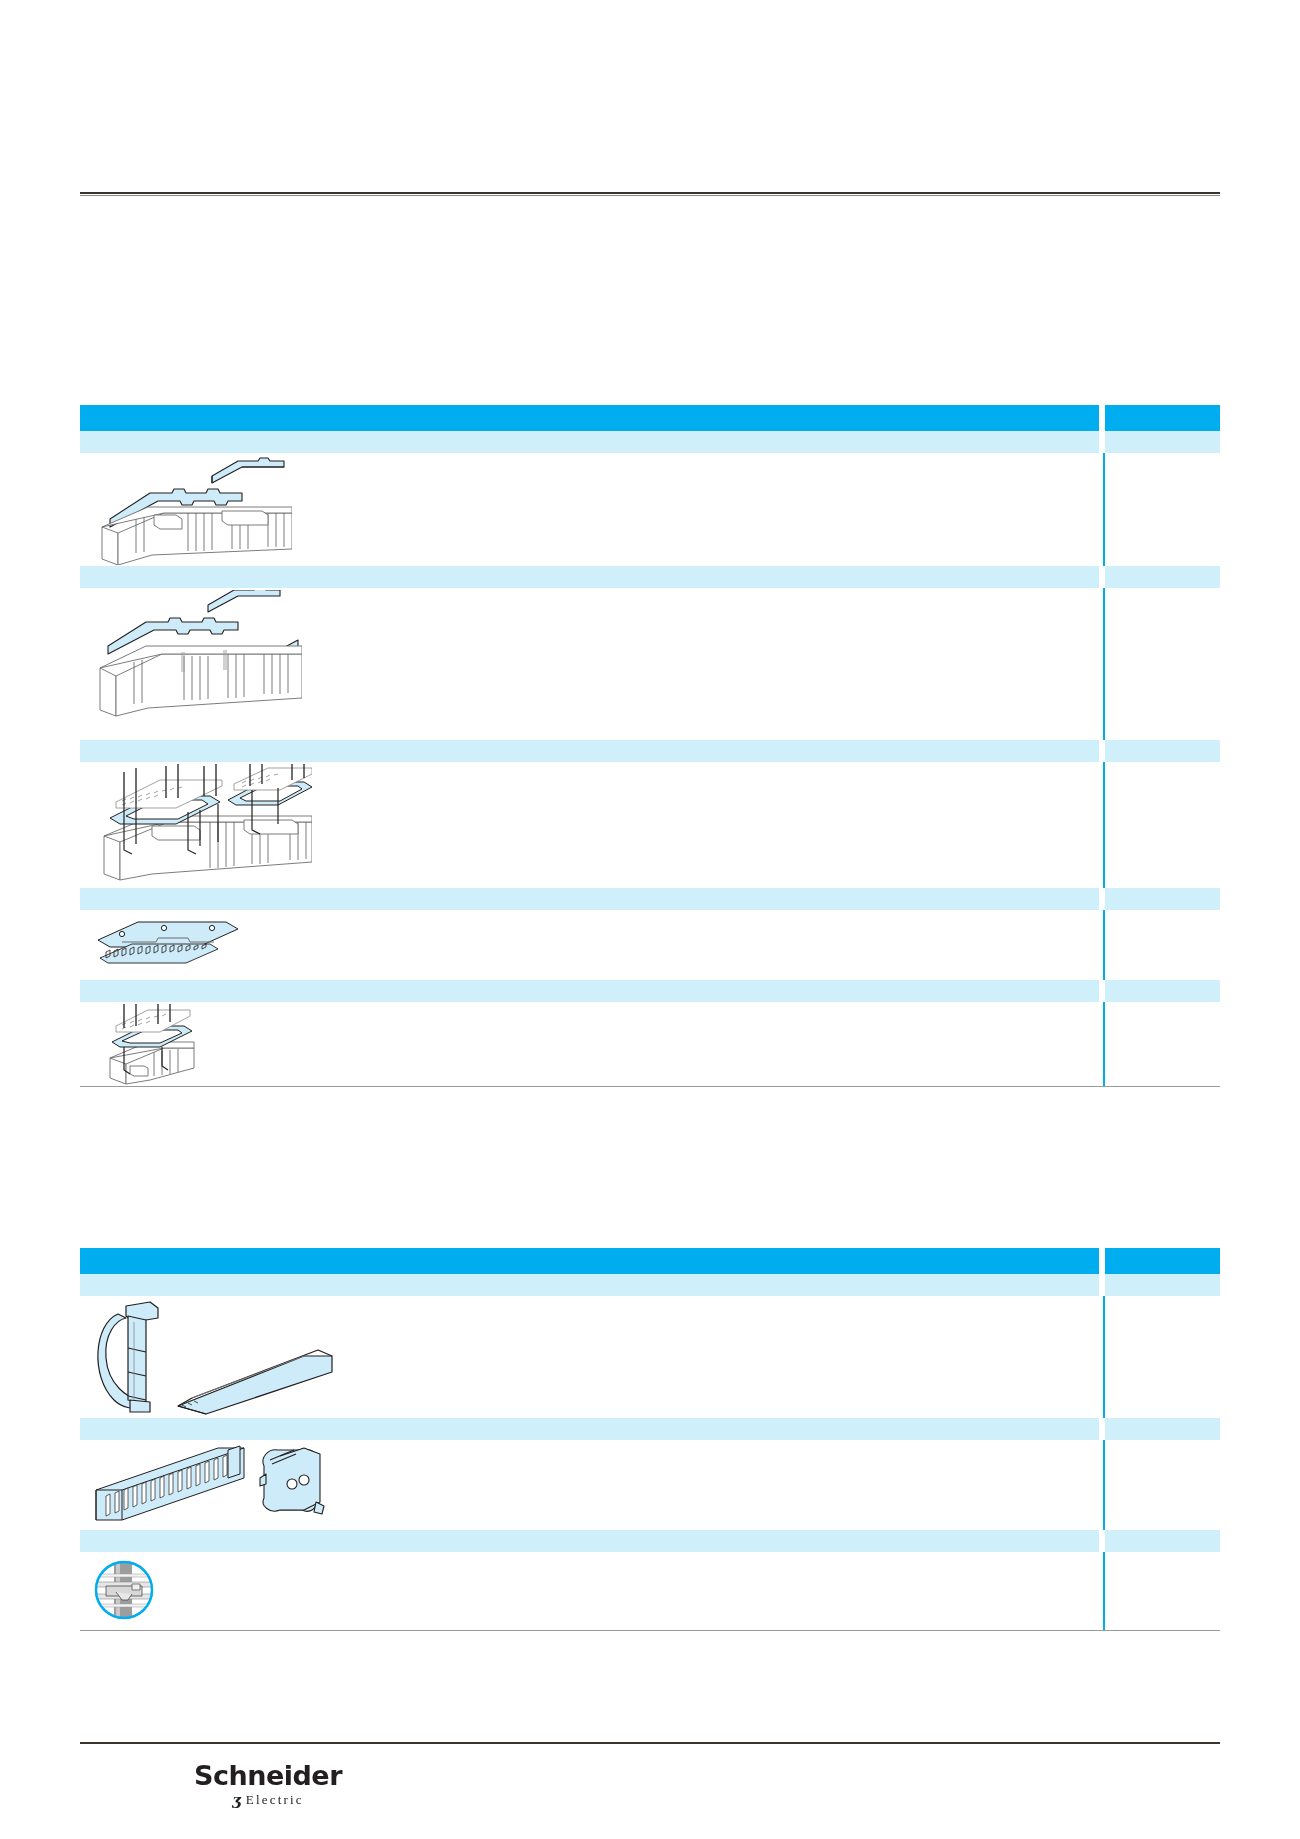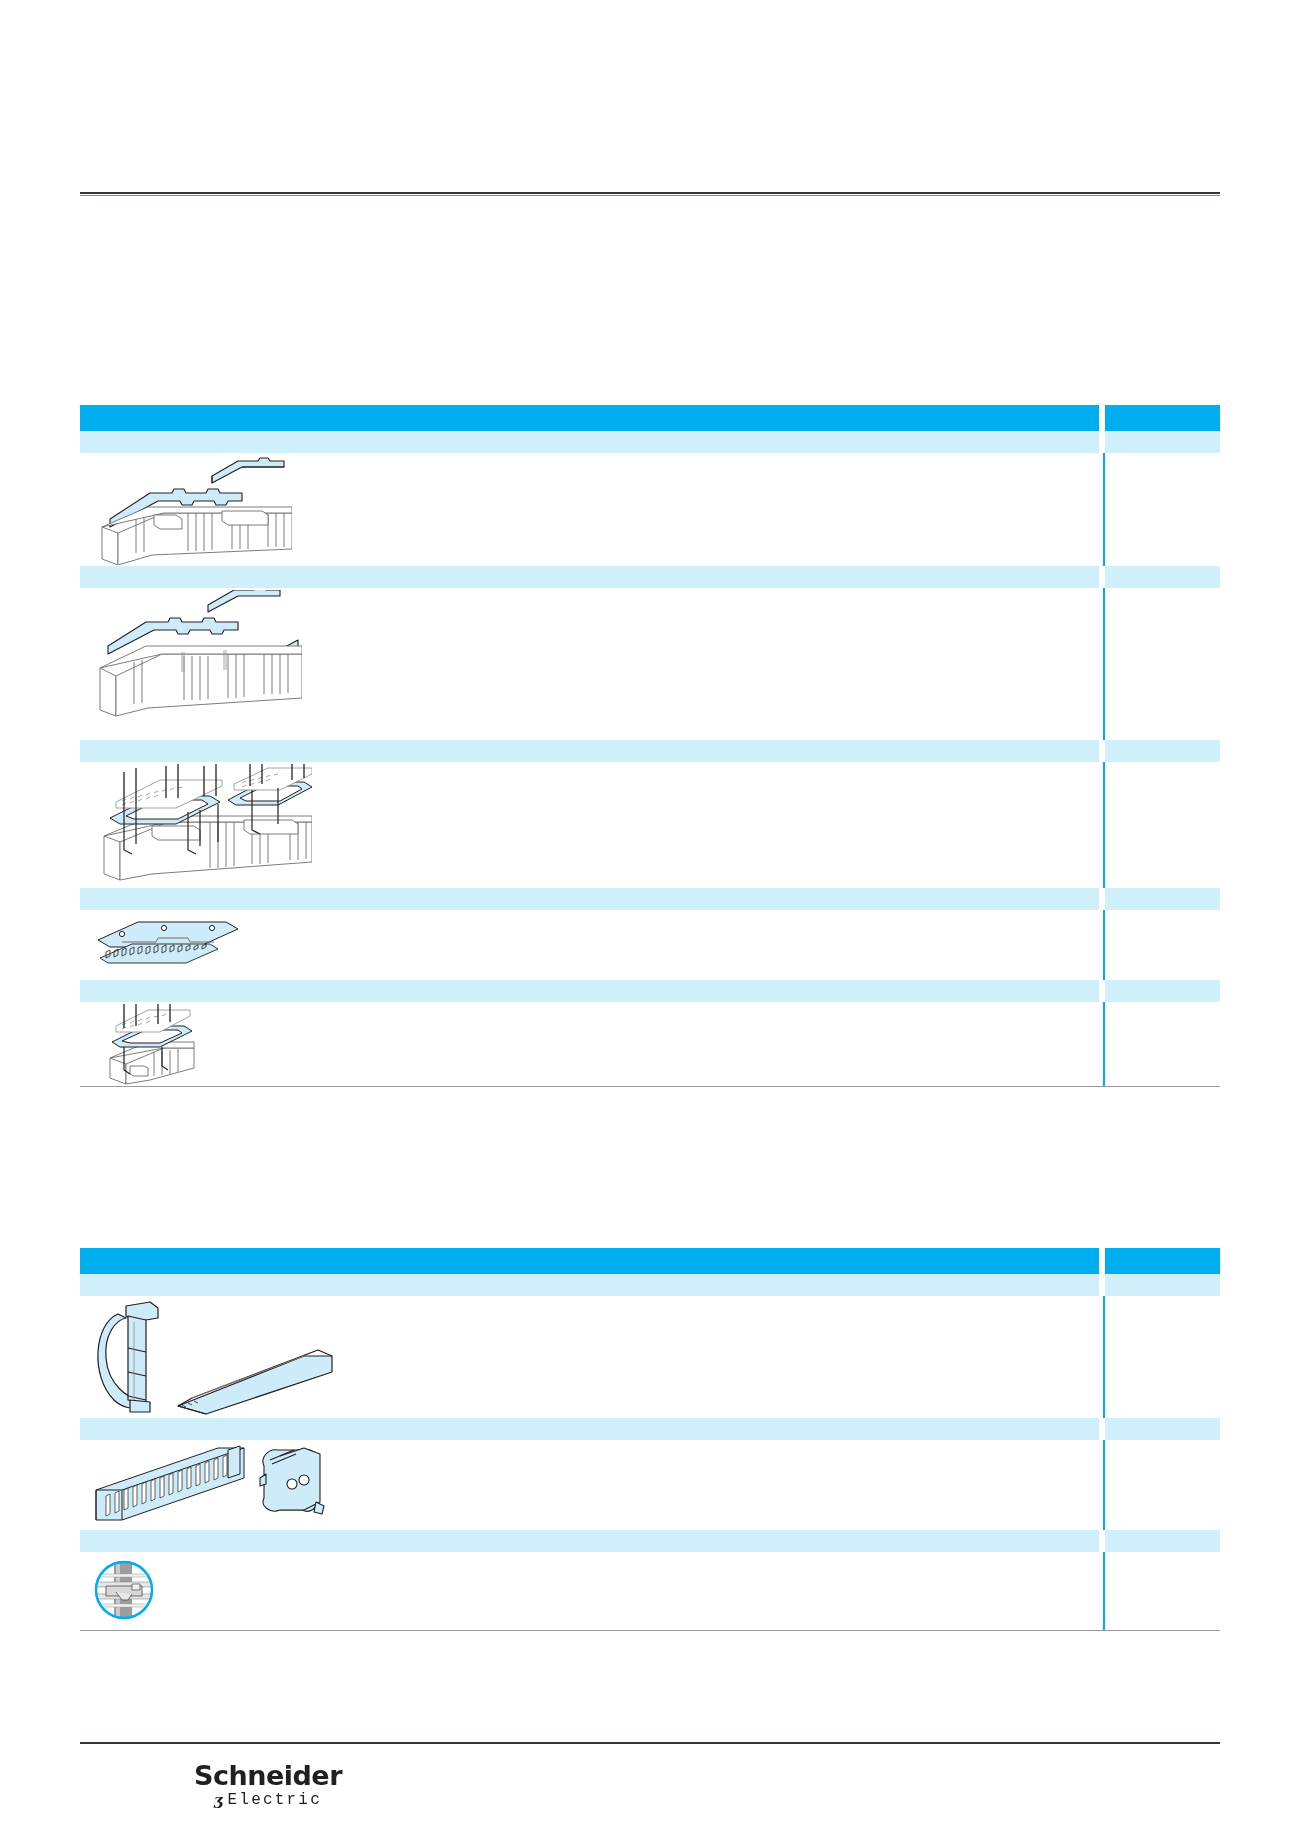"Electric" .logo .sub .txt { font-family: Liberation Mono, monospace -> Liberation Serif, serif; font-size: 16px -> 13px }
